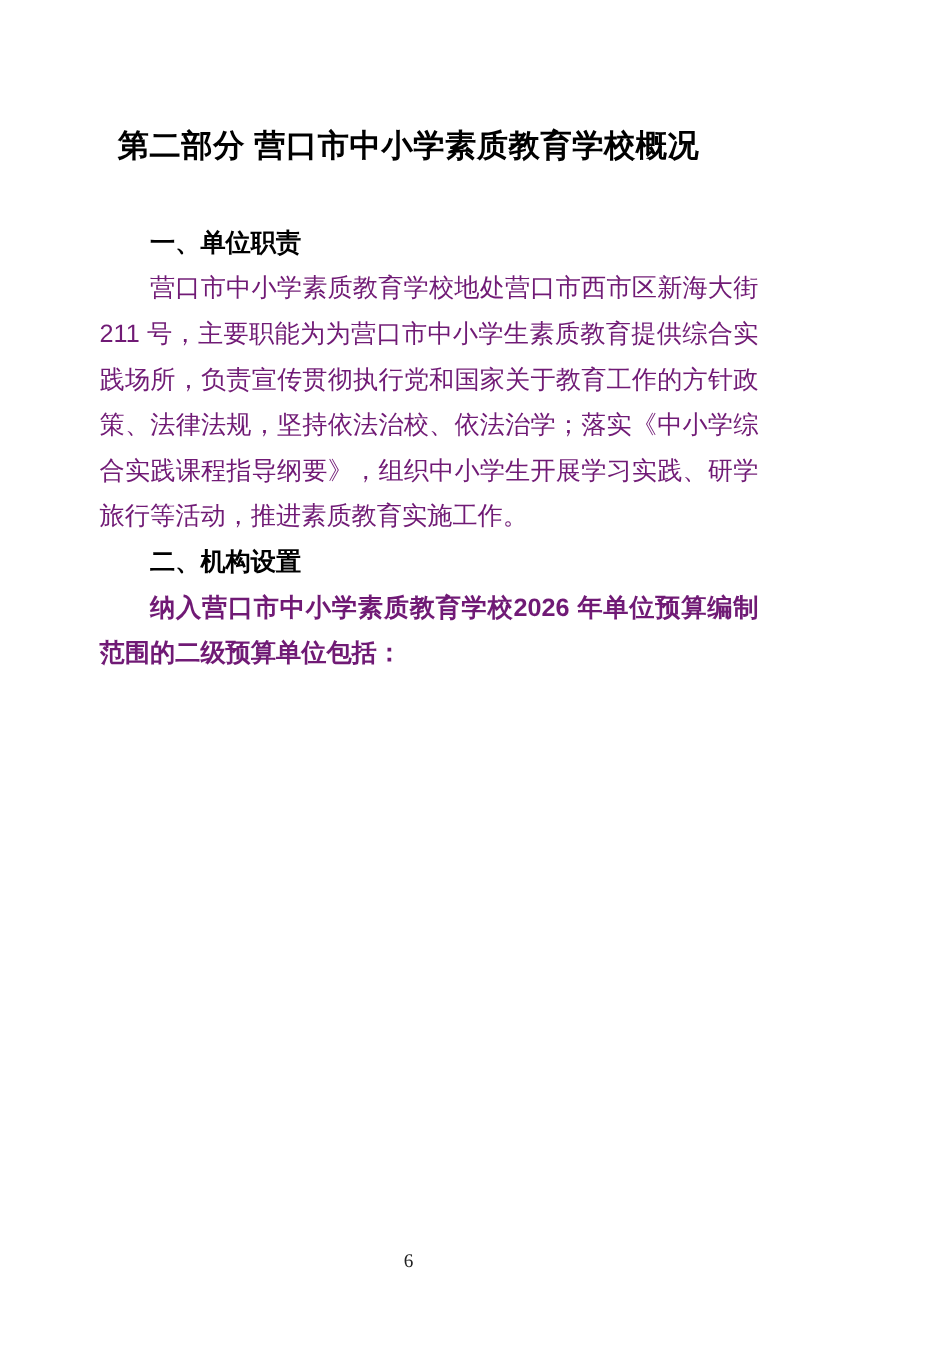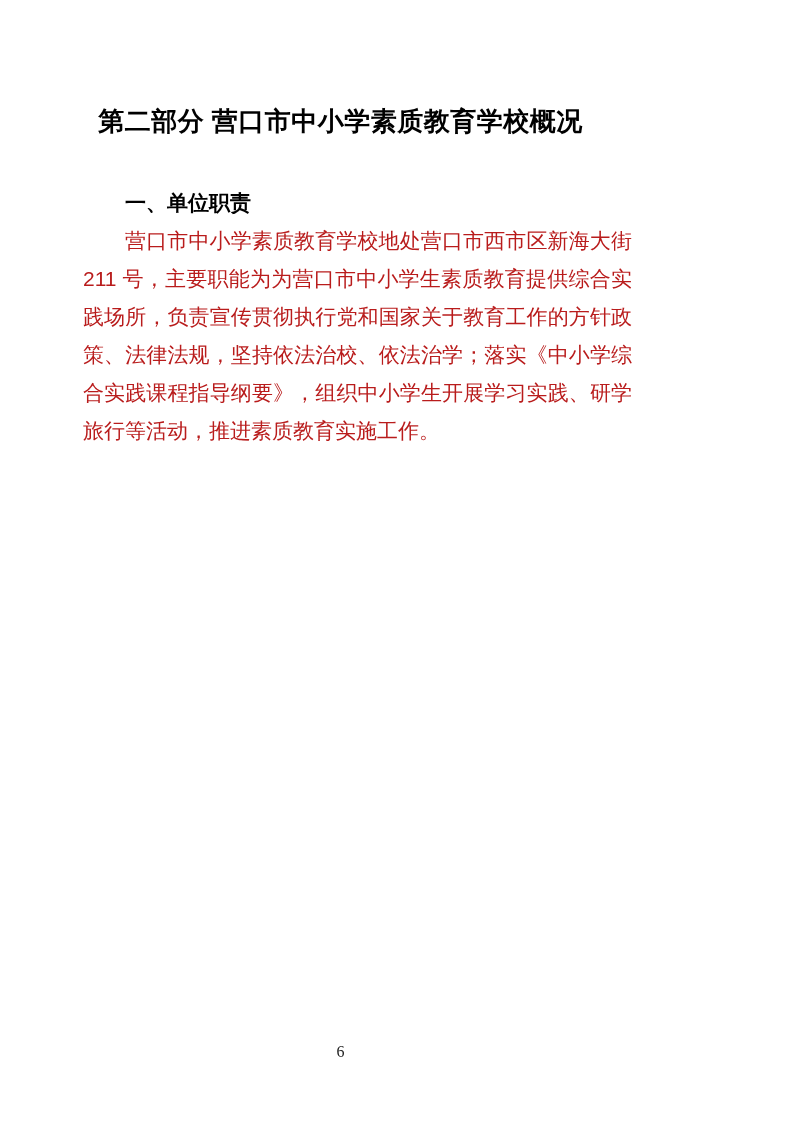"营口市中小学素质教育学校地处营口市西市区新海大街 211" .para { color: #b91c1c -> #701a75 }
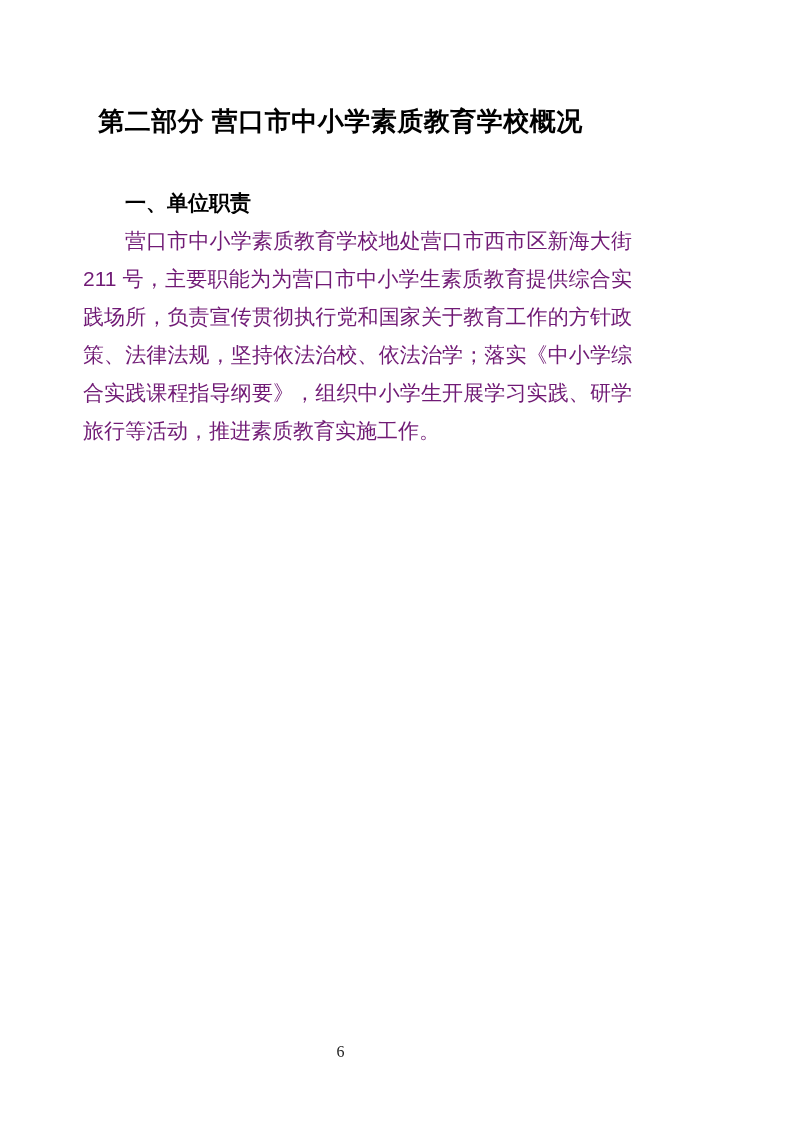"二、机构设置" h2.sec-heading { html: none -> <h2>二、机构设置</h2> }
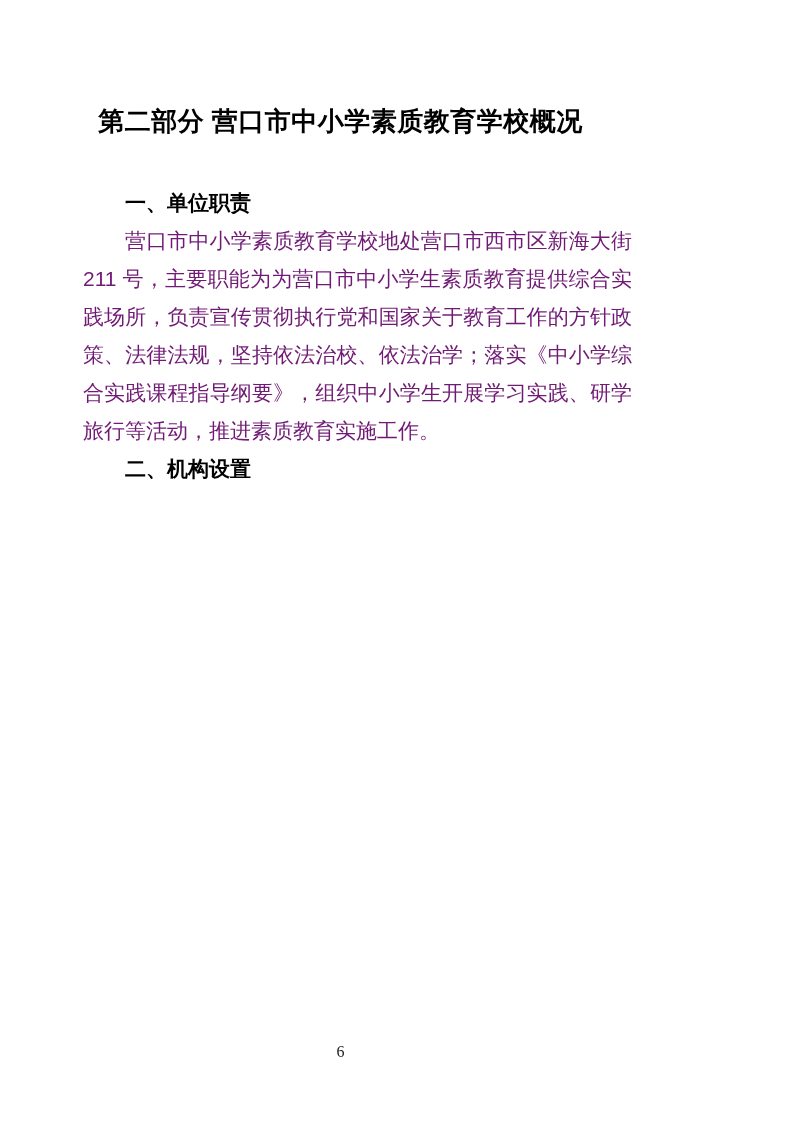"纳入营口市中小学素质教育学校2026 年单位预算编制范围的二级预算单位包括：" p.para { html: none -> <p>纳入营口市中小学素质教育学校2026 年单位预算编制范围的二级预算单位包括：</p> }
